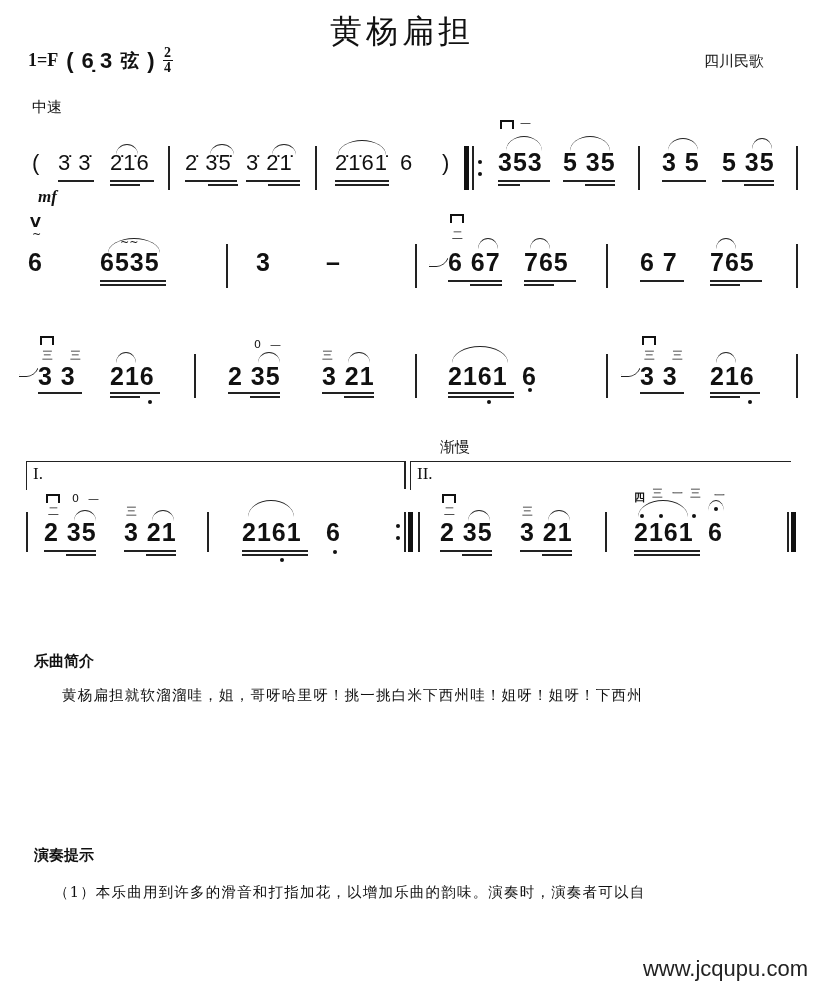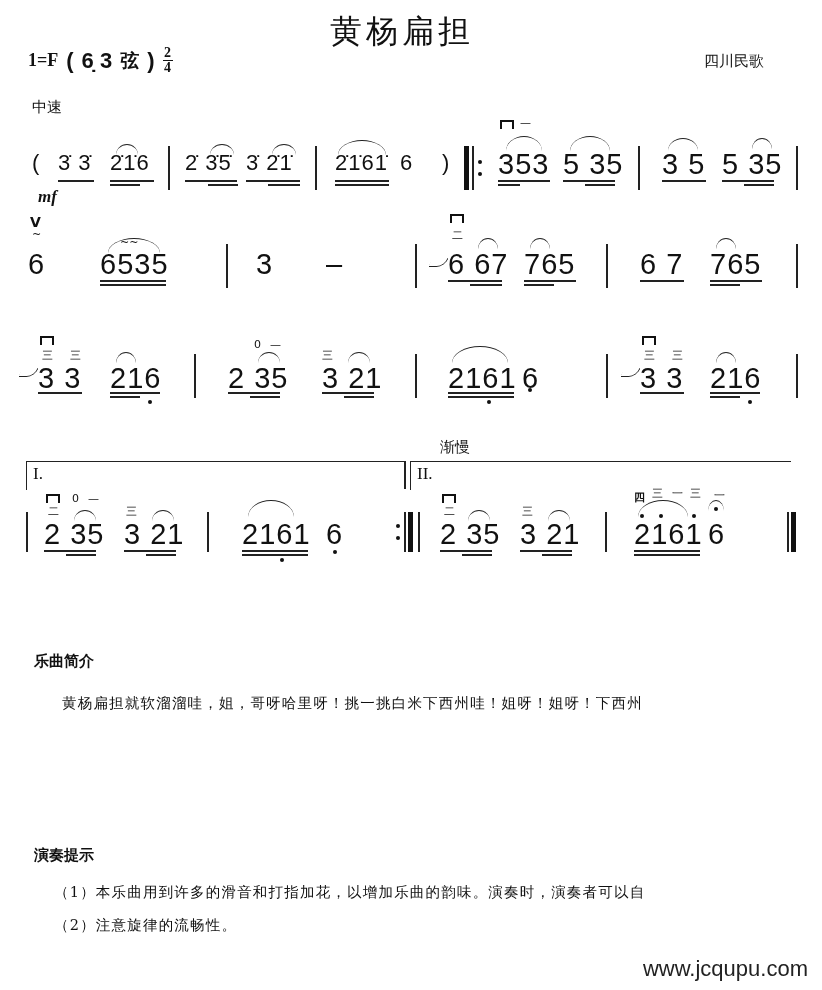"353" .note { font-size: 29px -> 25px; font-weight: normal -> bold }
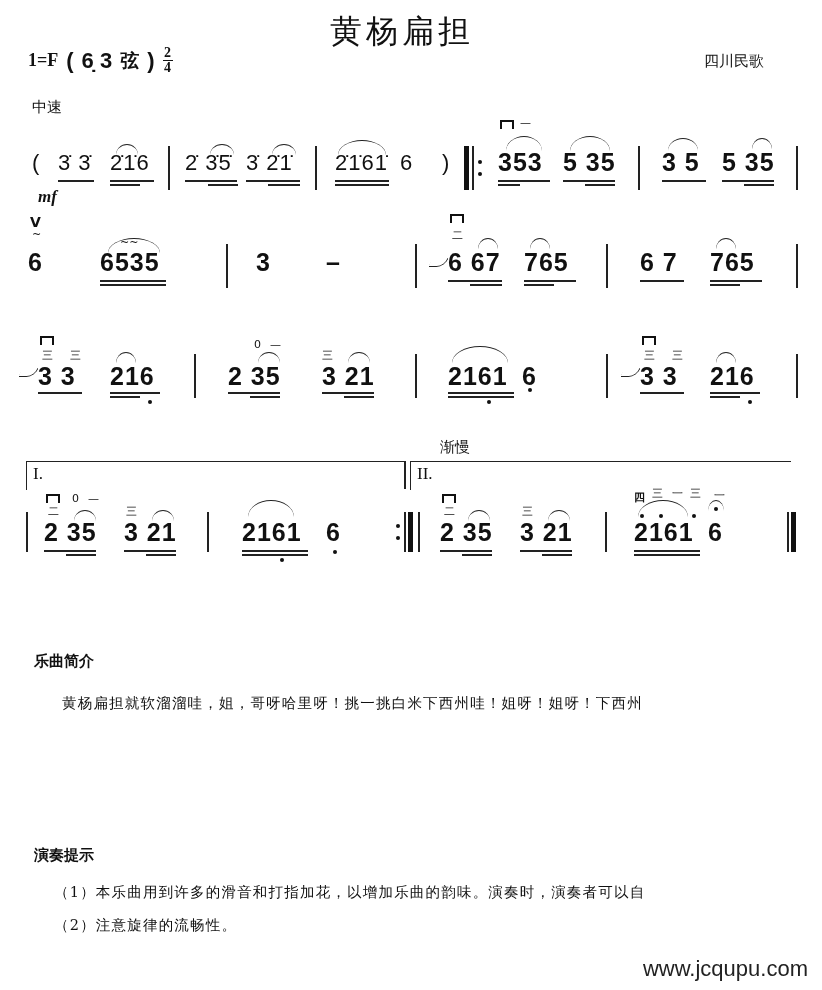"黄杨扁担就软溜溜哇，姐，哥呀哈里呀！挑一挑白米下西州哇！姐呀！姐呀！下西州" div { margin-top: 8px -> none }
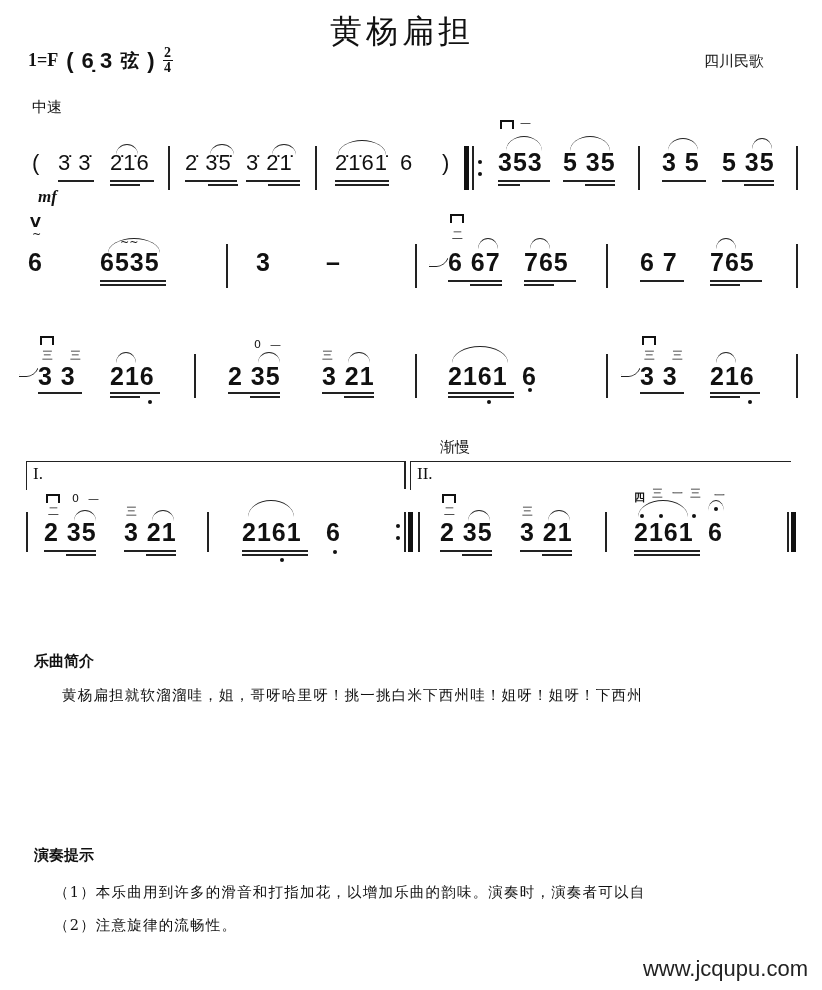"（2）注意旋律的流畅性。" div { html: <div>（2）注意旋律的流畅性。</div> -> none }
